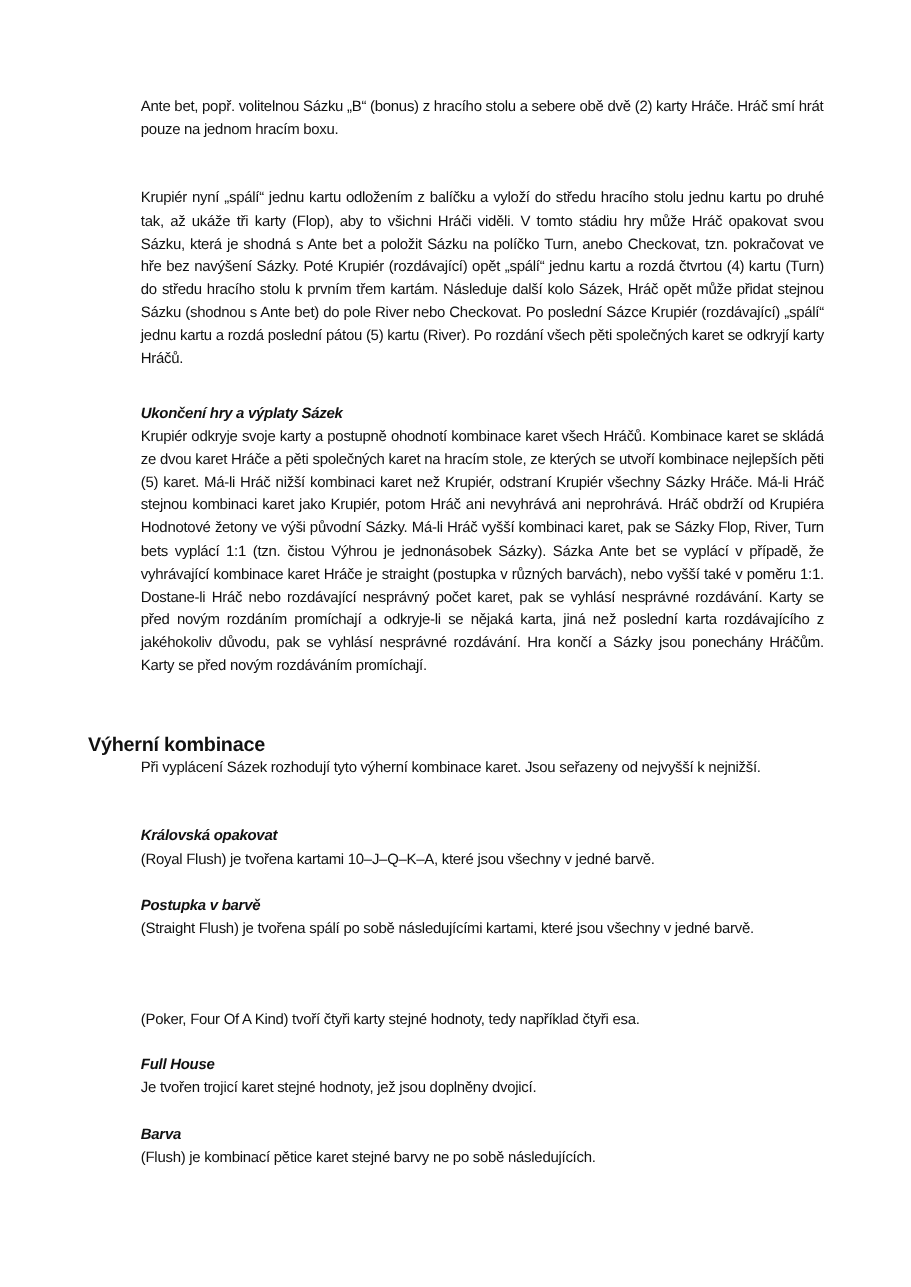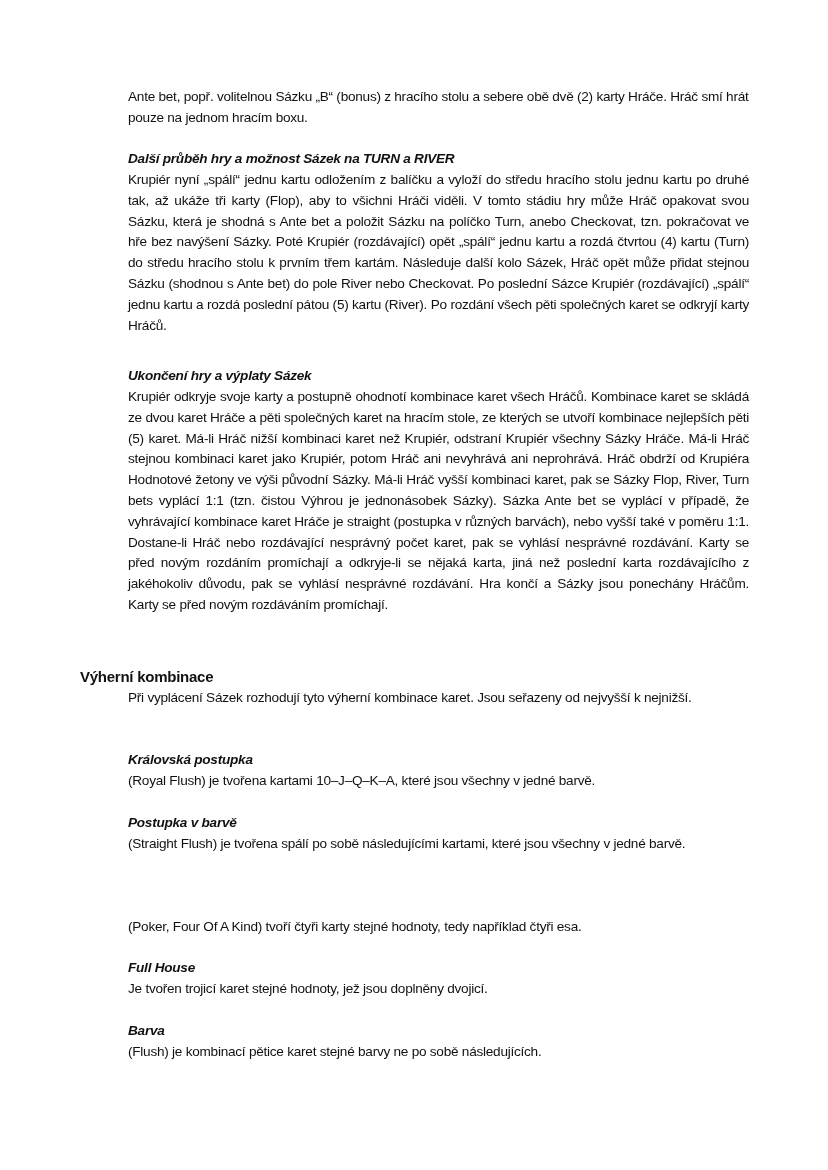"Další průběh hry a možnost" p.p { html: <p>Další průběh hry a možnost Sázek na TURN a RIVER</p> -> none }
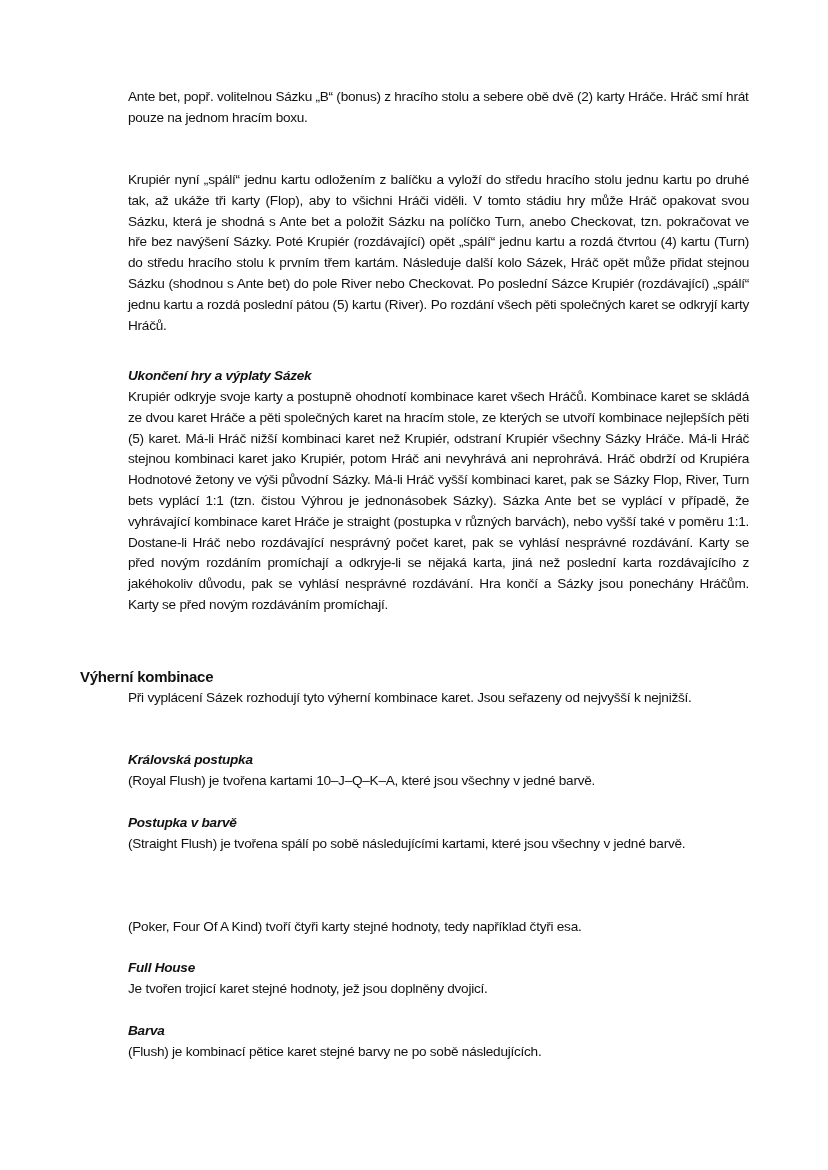"Výherní kombinace" .h-main { font-size: 15px -> 18px }
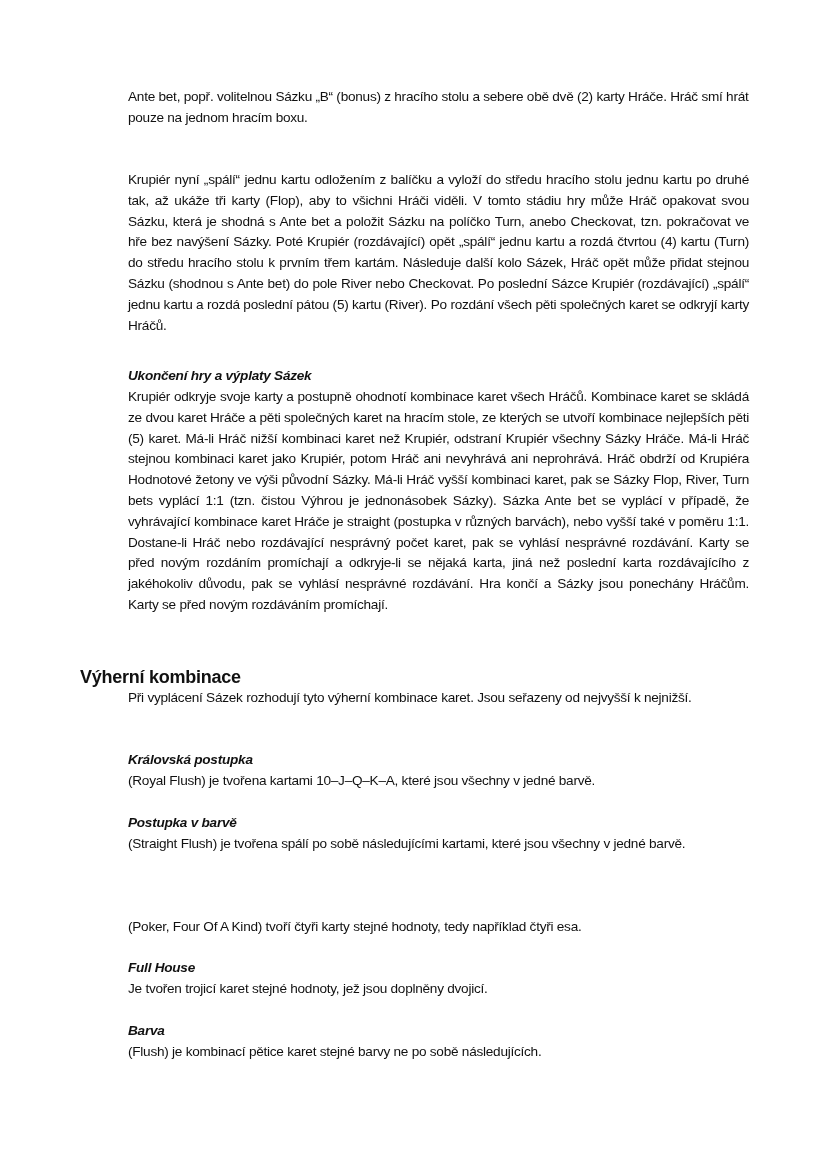"Královská postupka" p.p { text: postupka -> opakovat }
